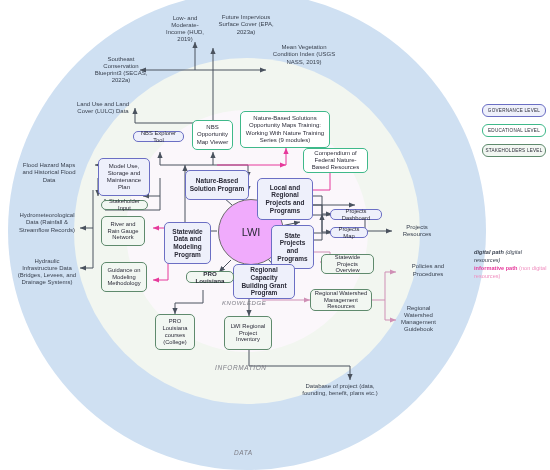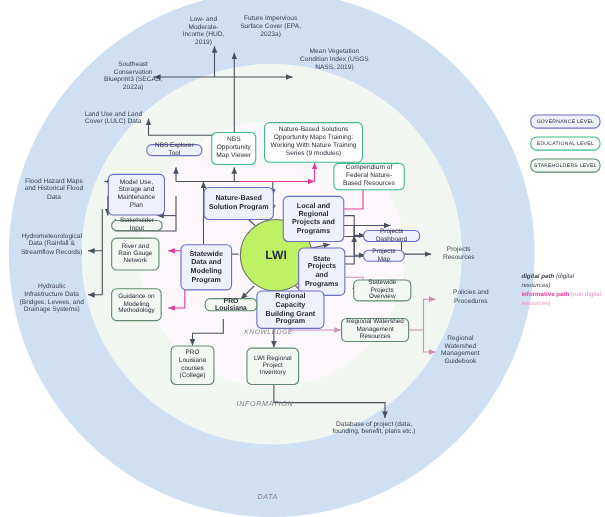"LWI" #node-lwi { background: #bef264 -> #f0abfc; font-weight: bold -> normal }
